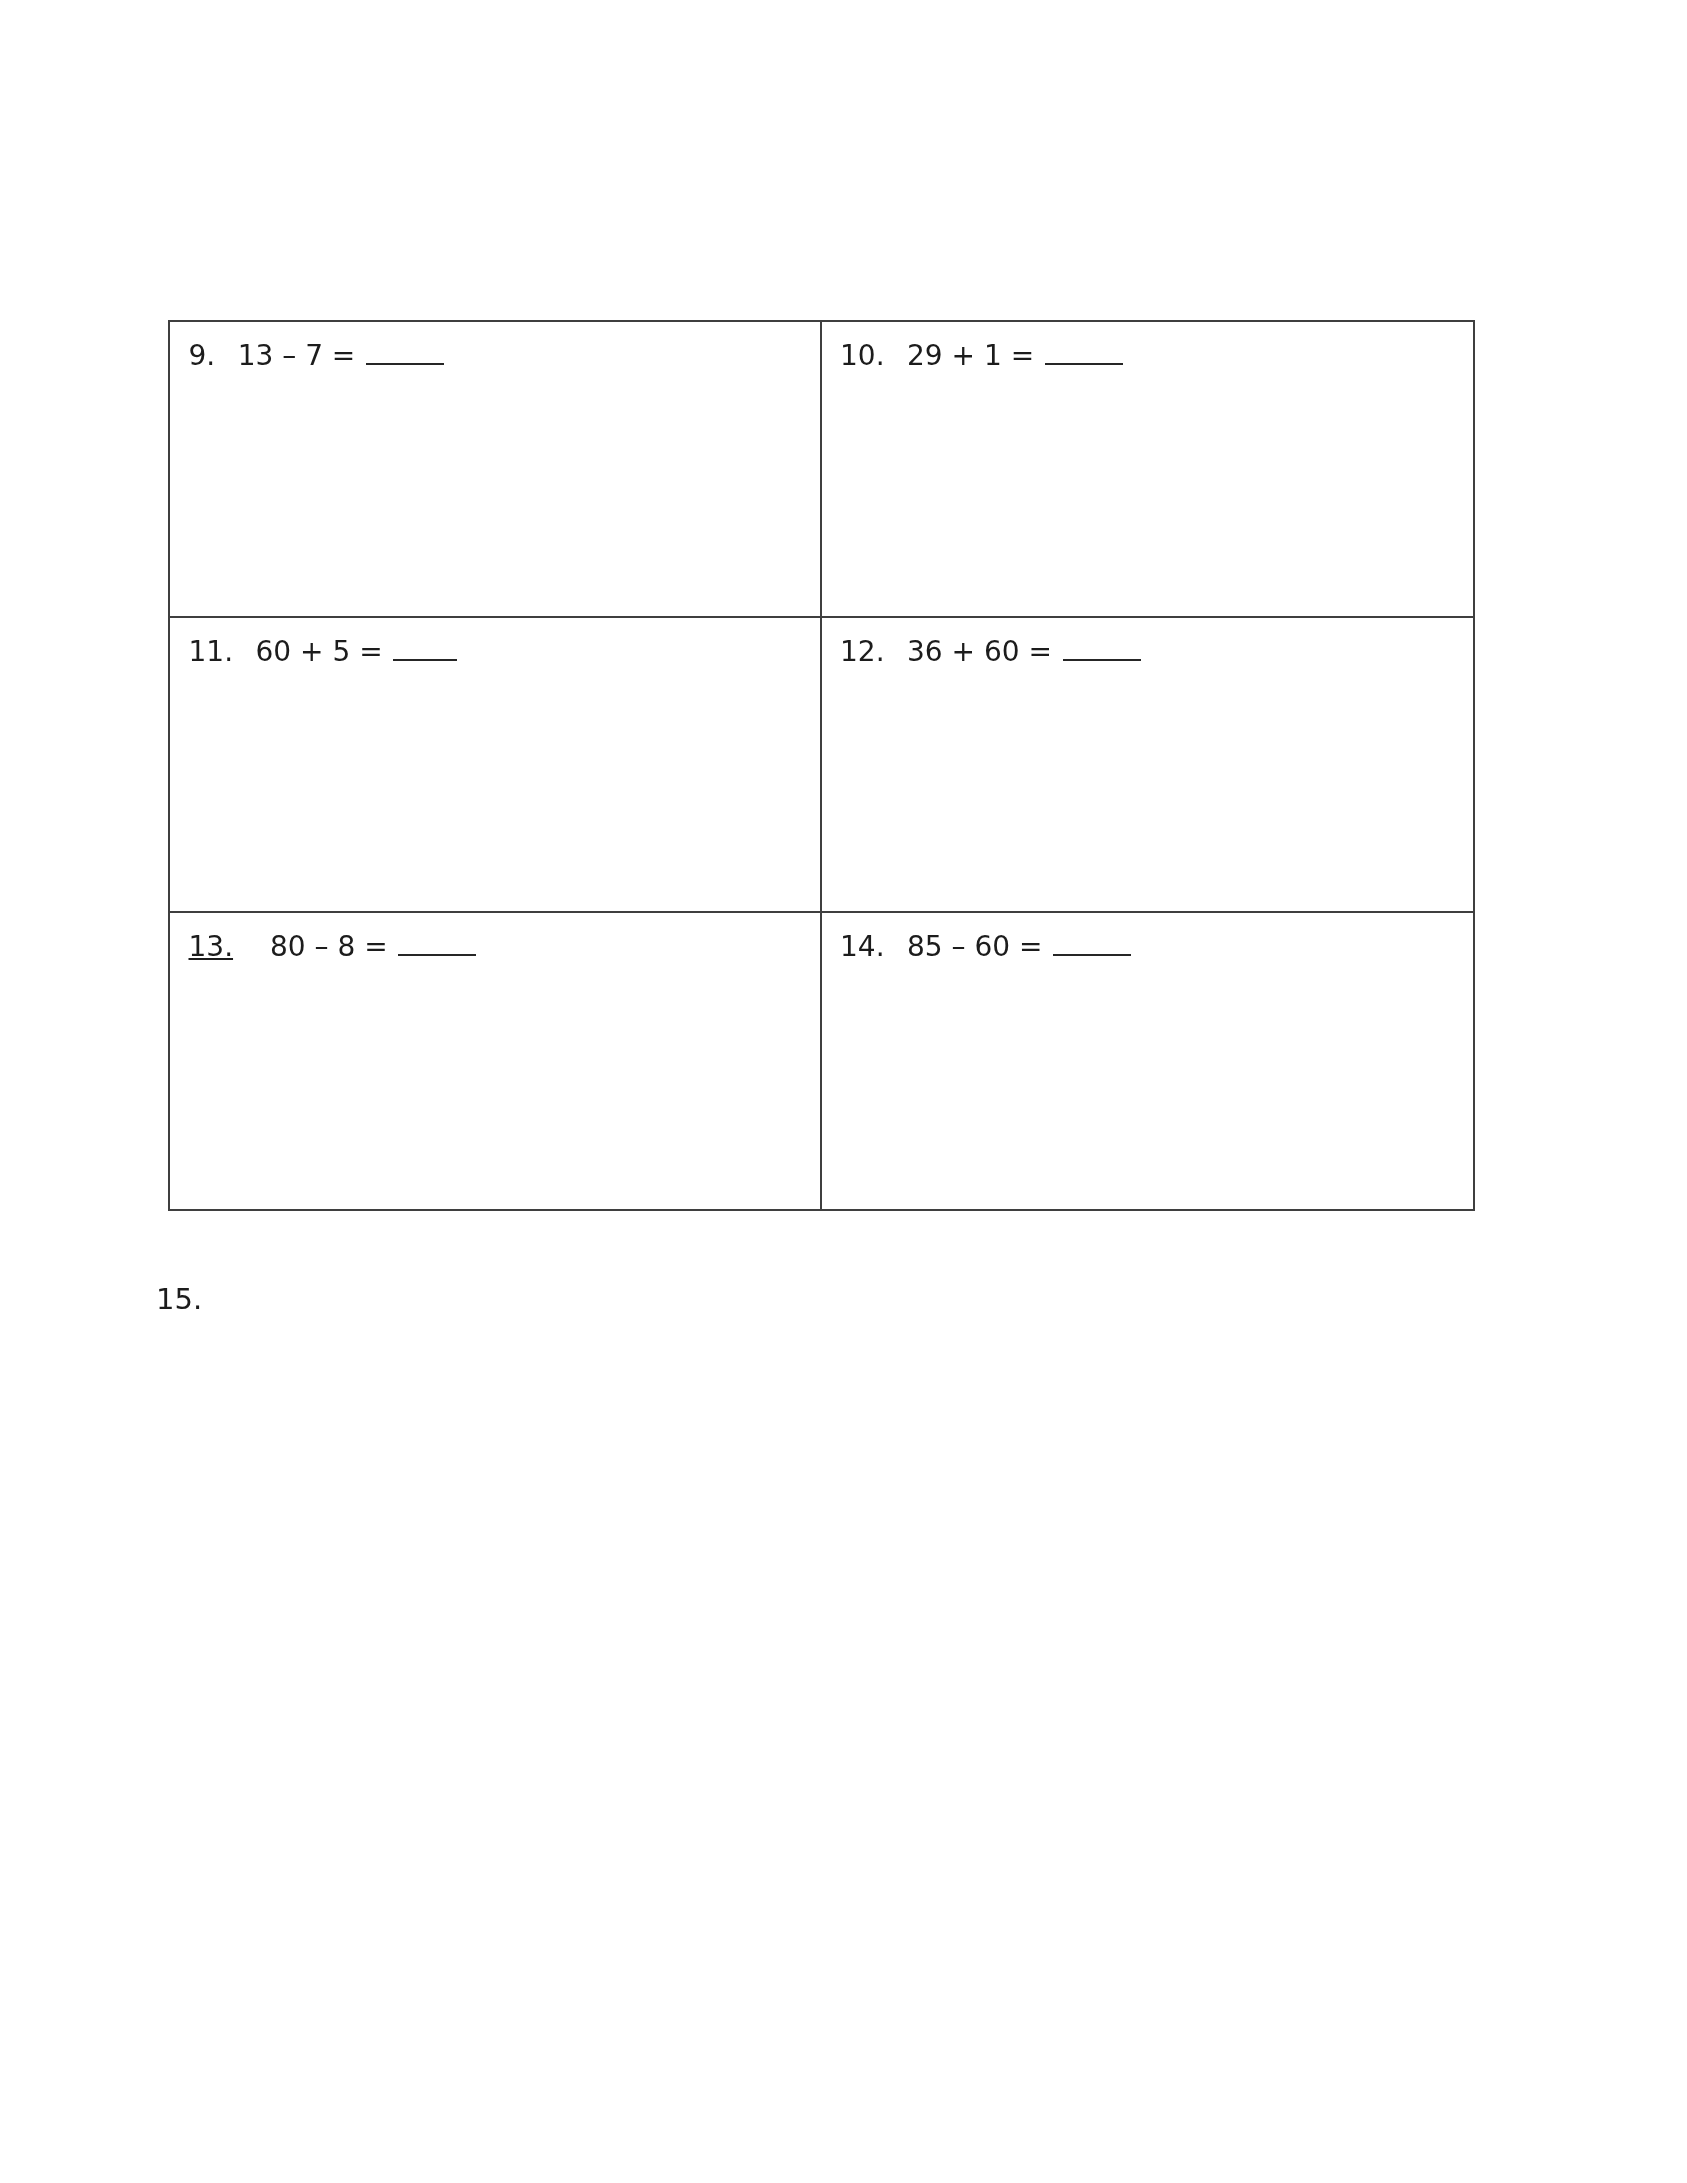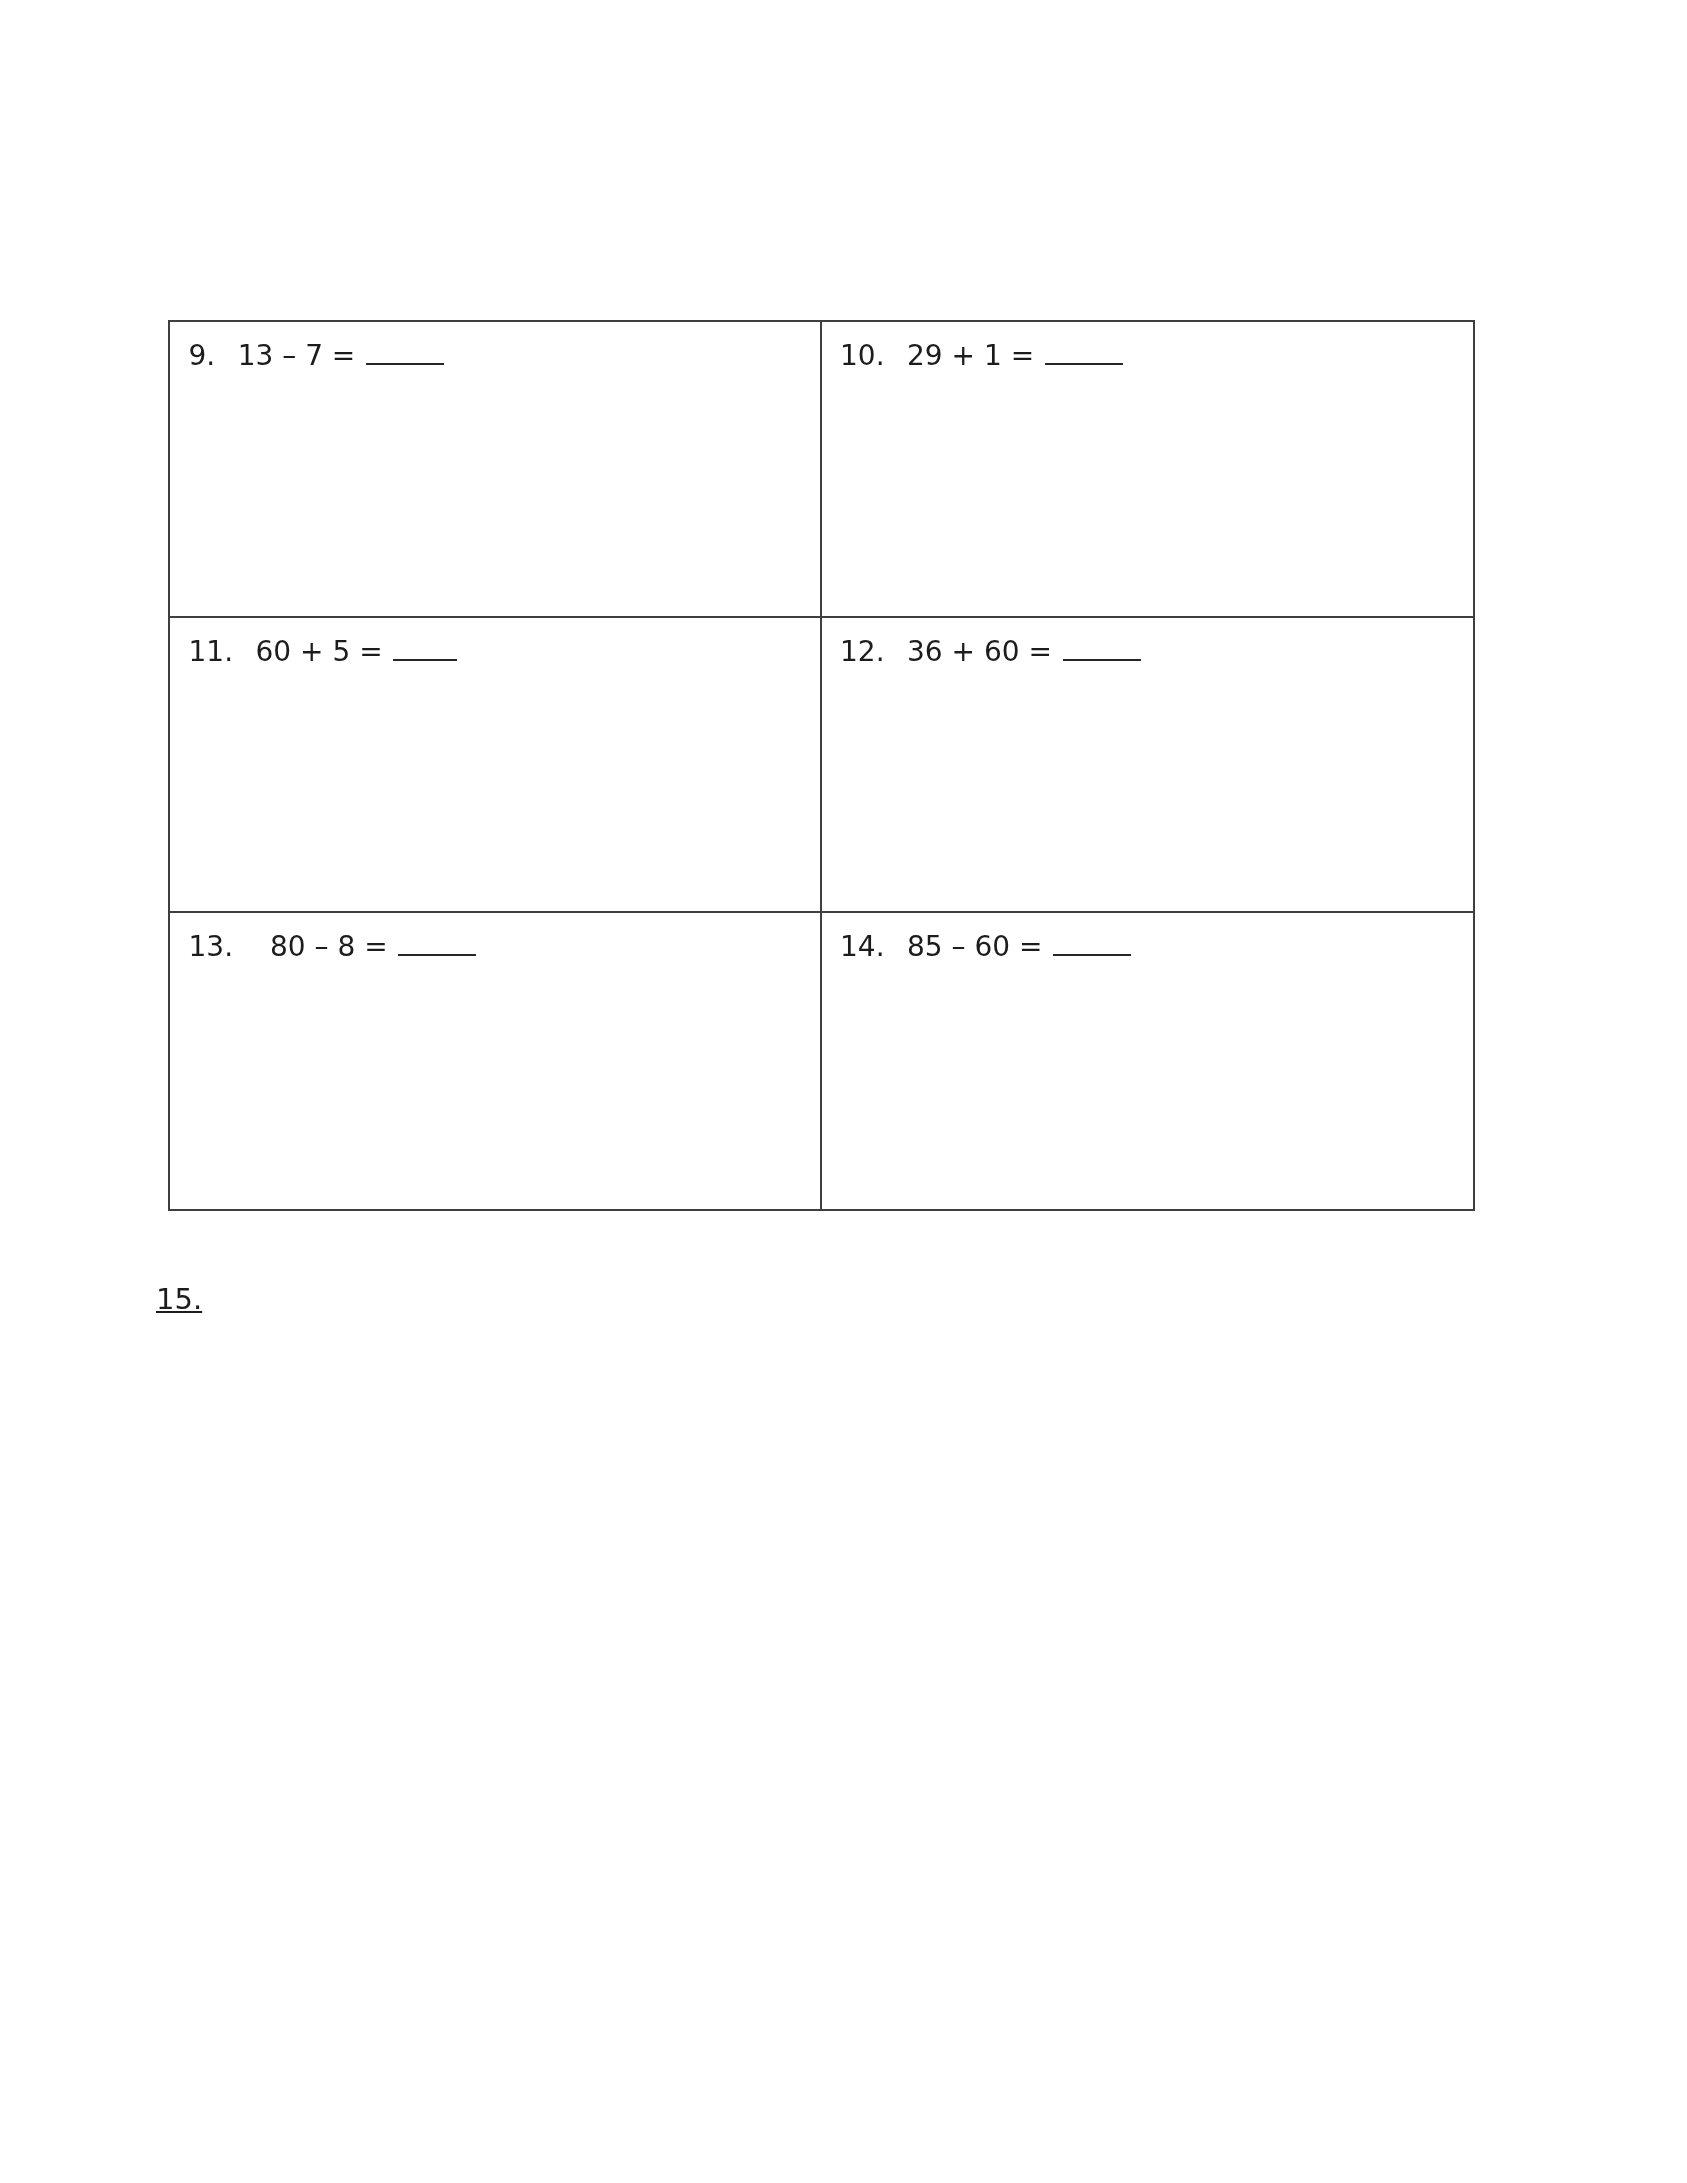"13." .problem .num.wide { text-decoration: none -> underline }
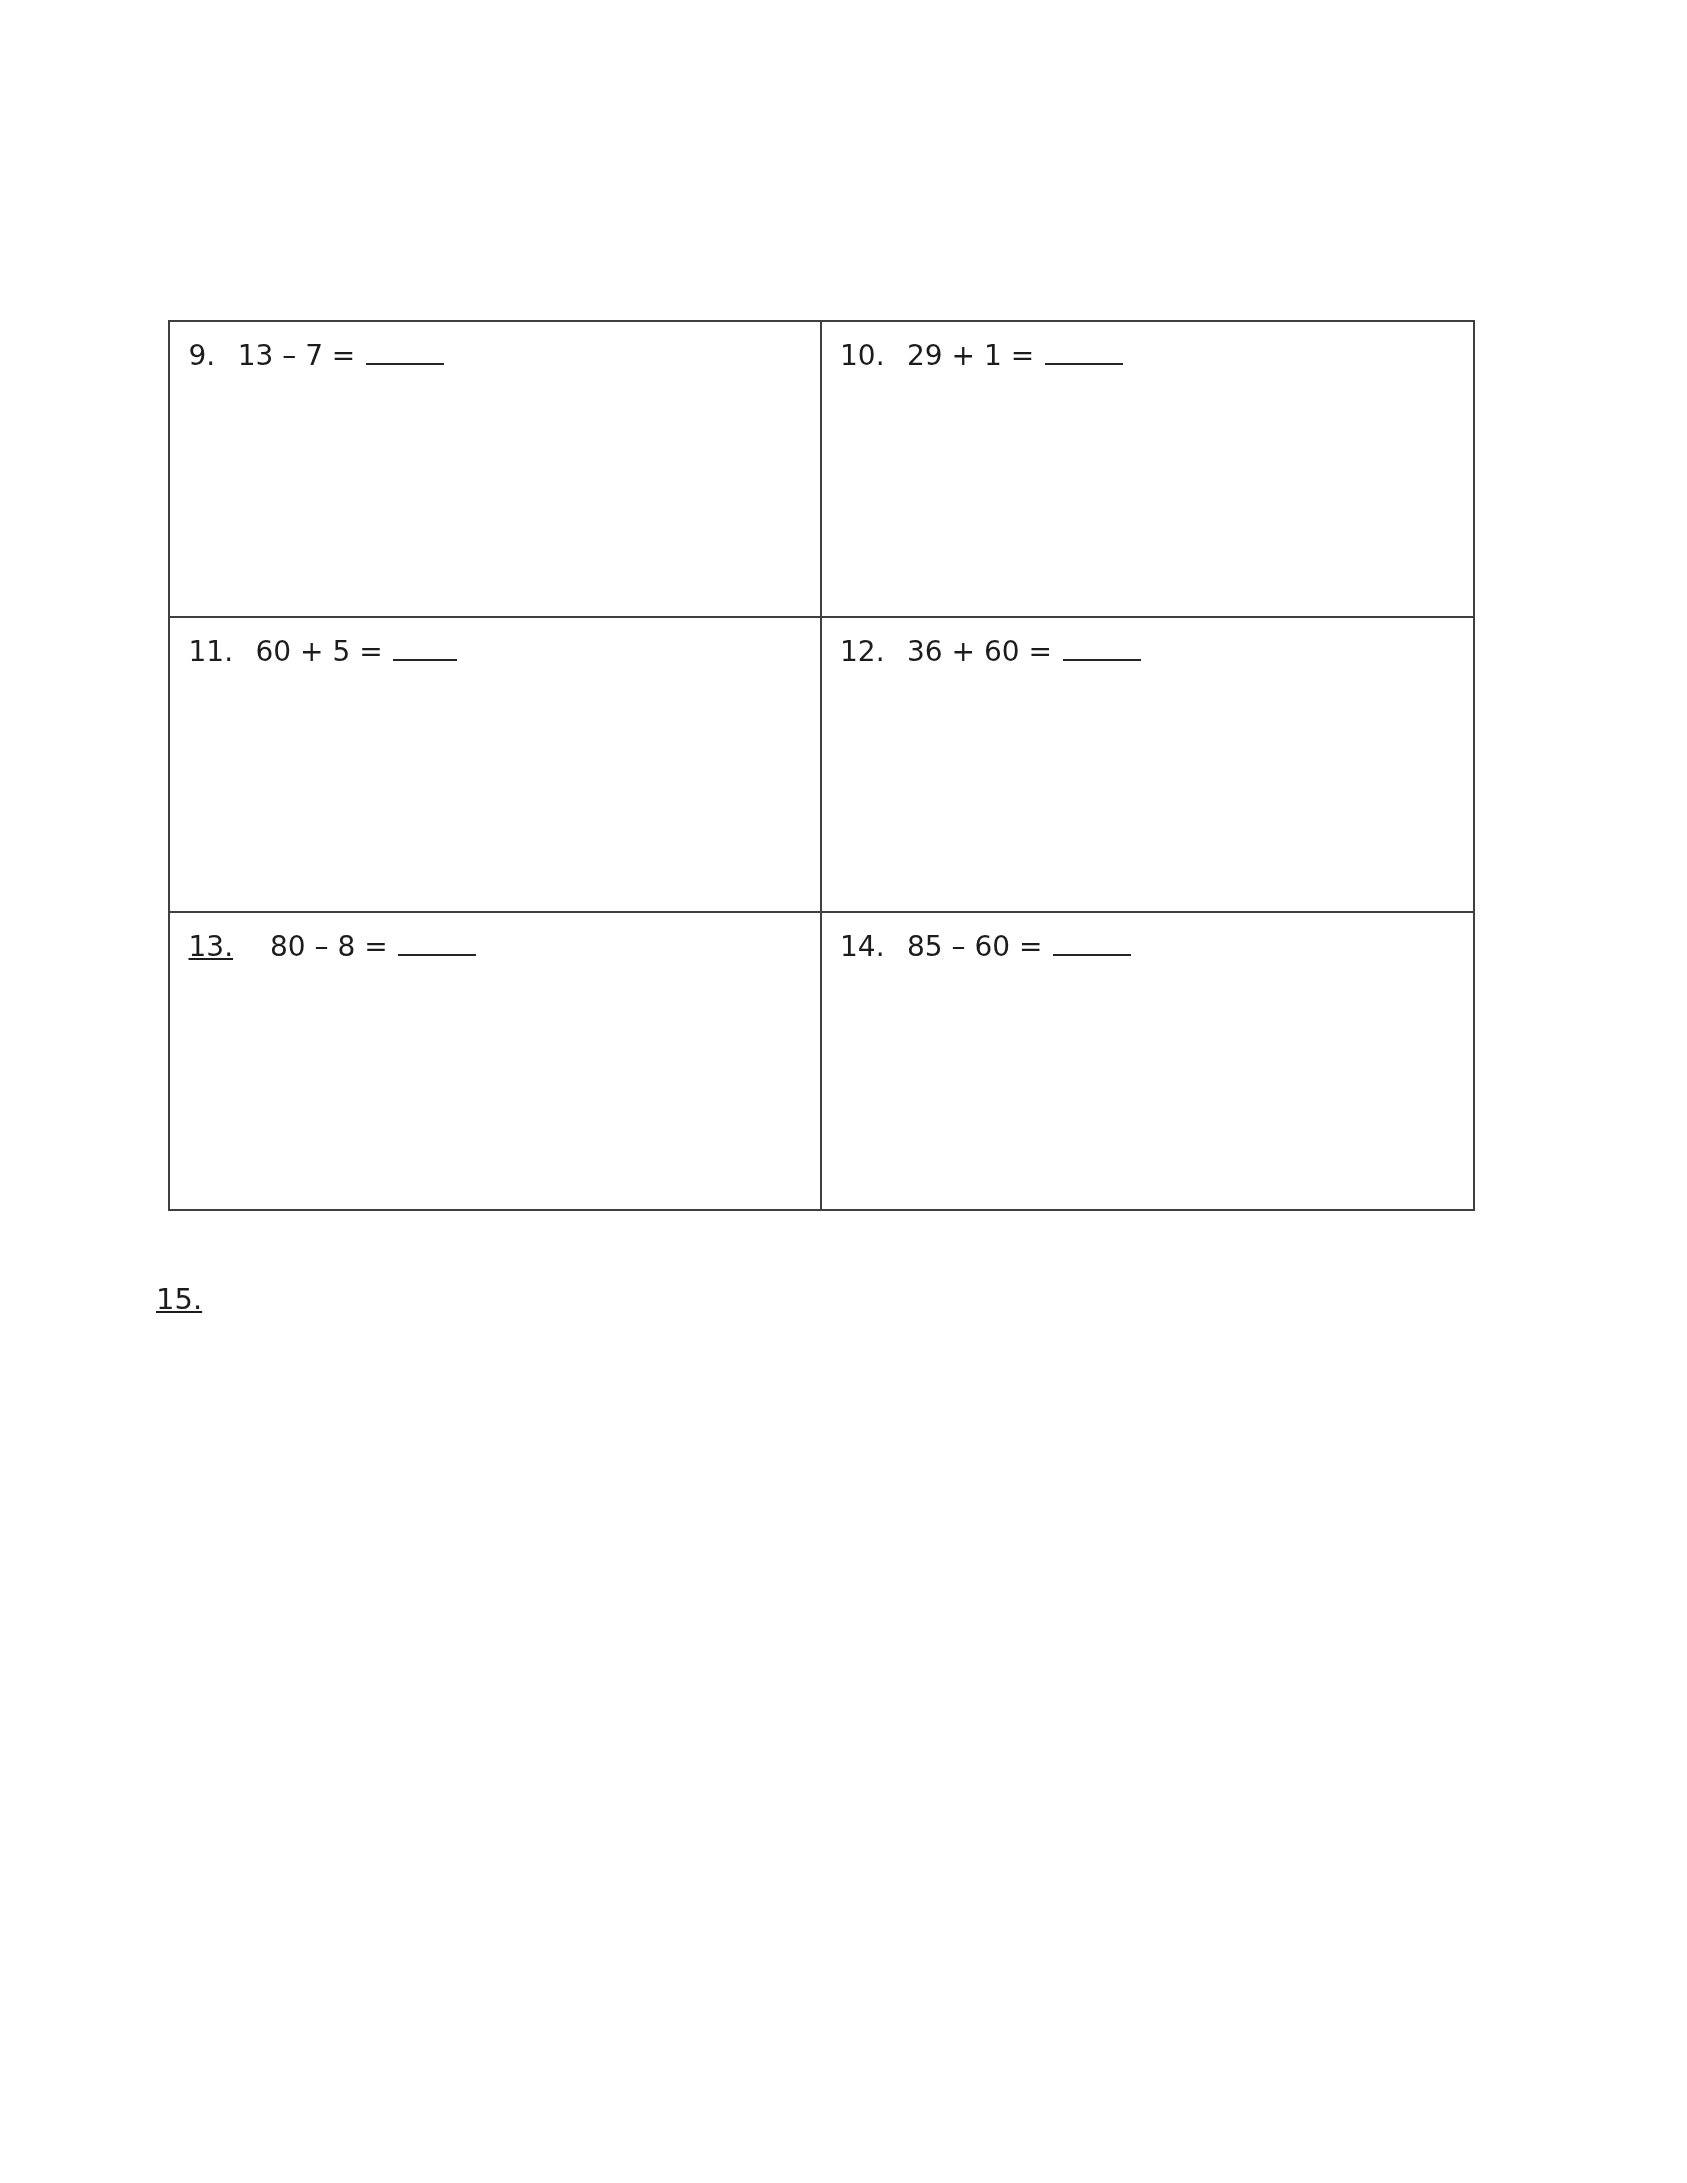"15." .word-problem .num { text-decoration: underline -> none }
